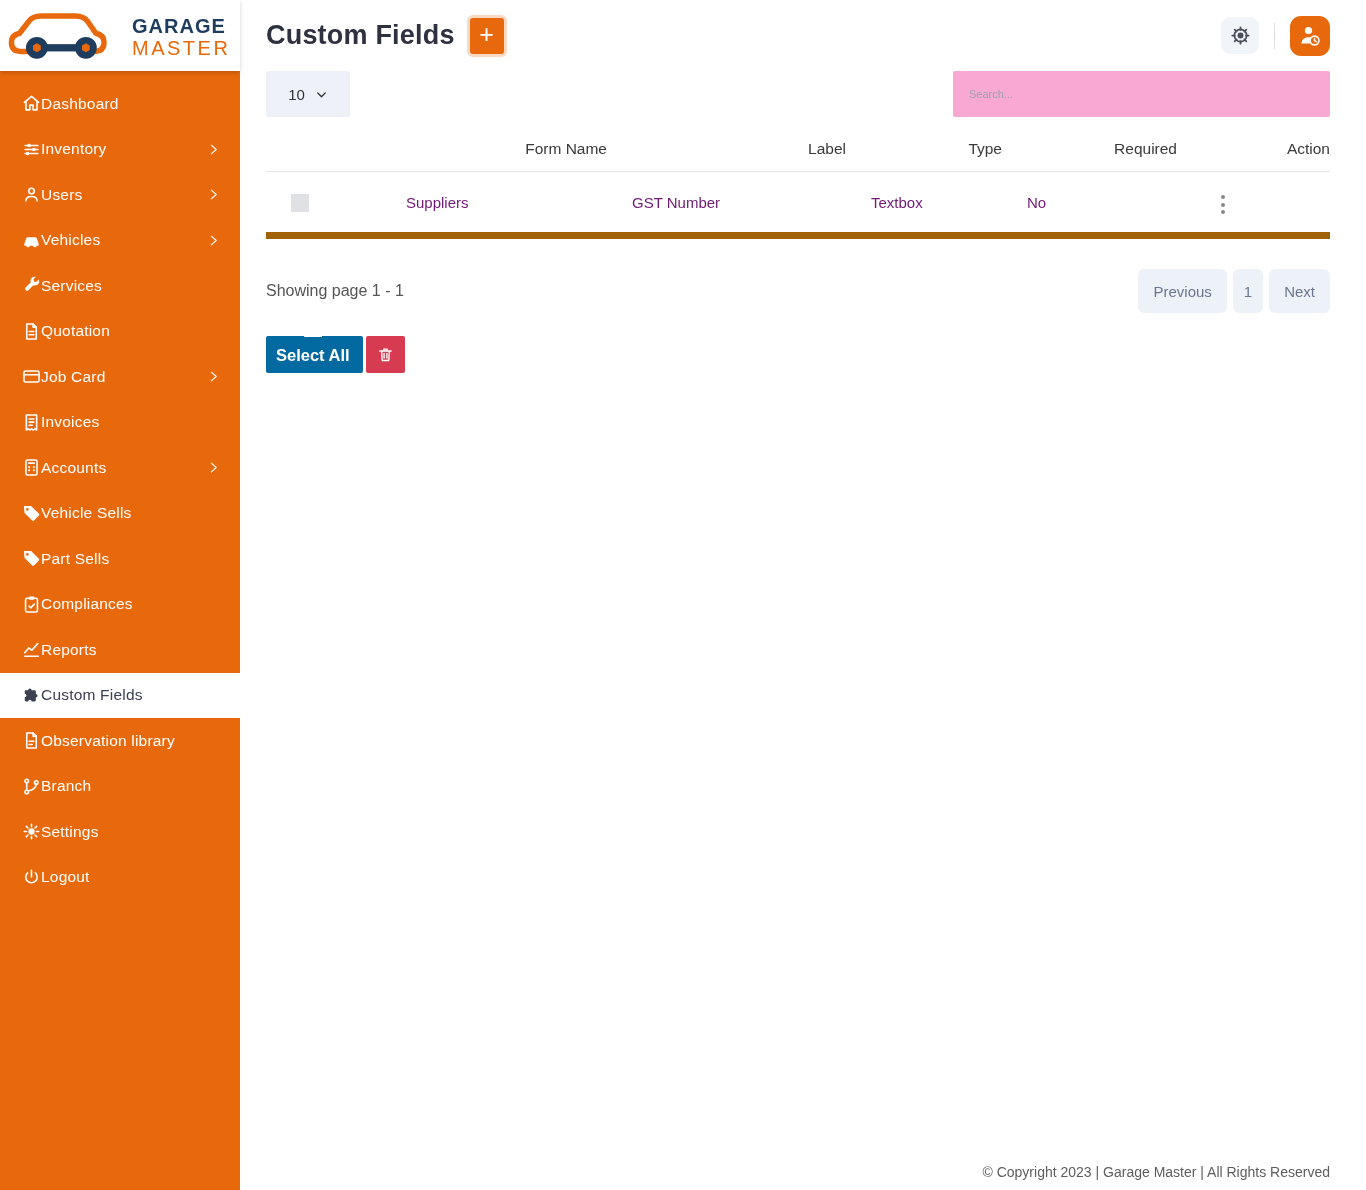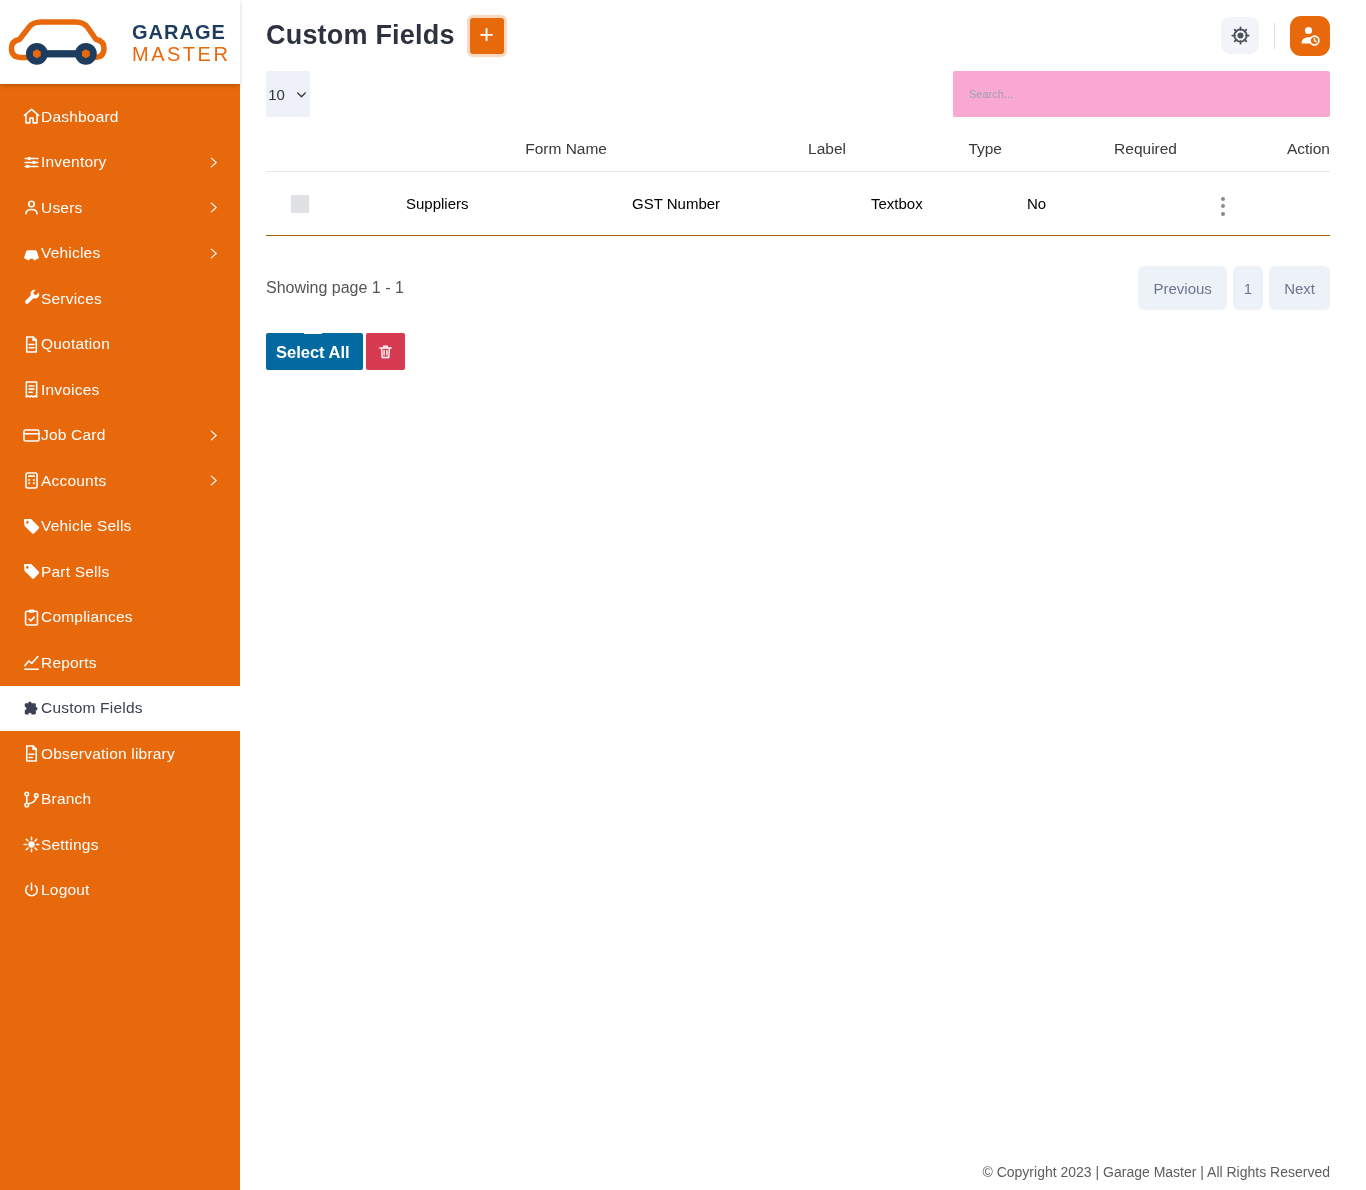"GARAGE" .logo-area { height: 84px -> 71px }
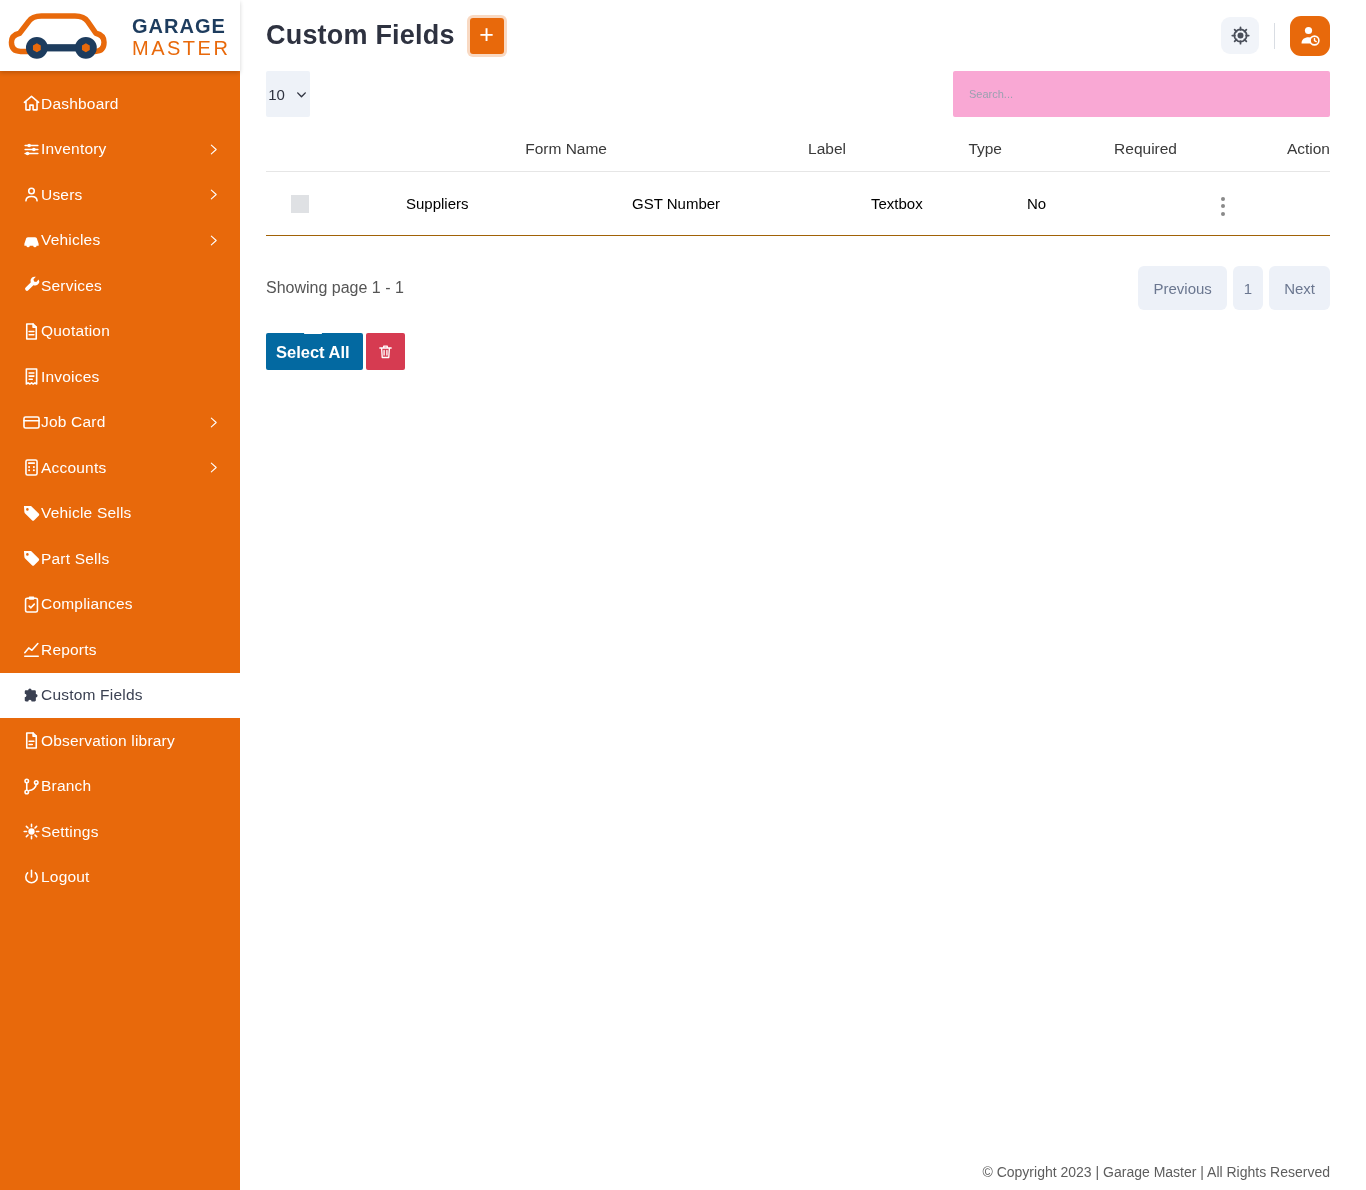"10" .page-size { width: 44px -> 84px }
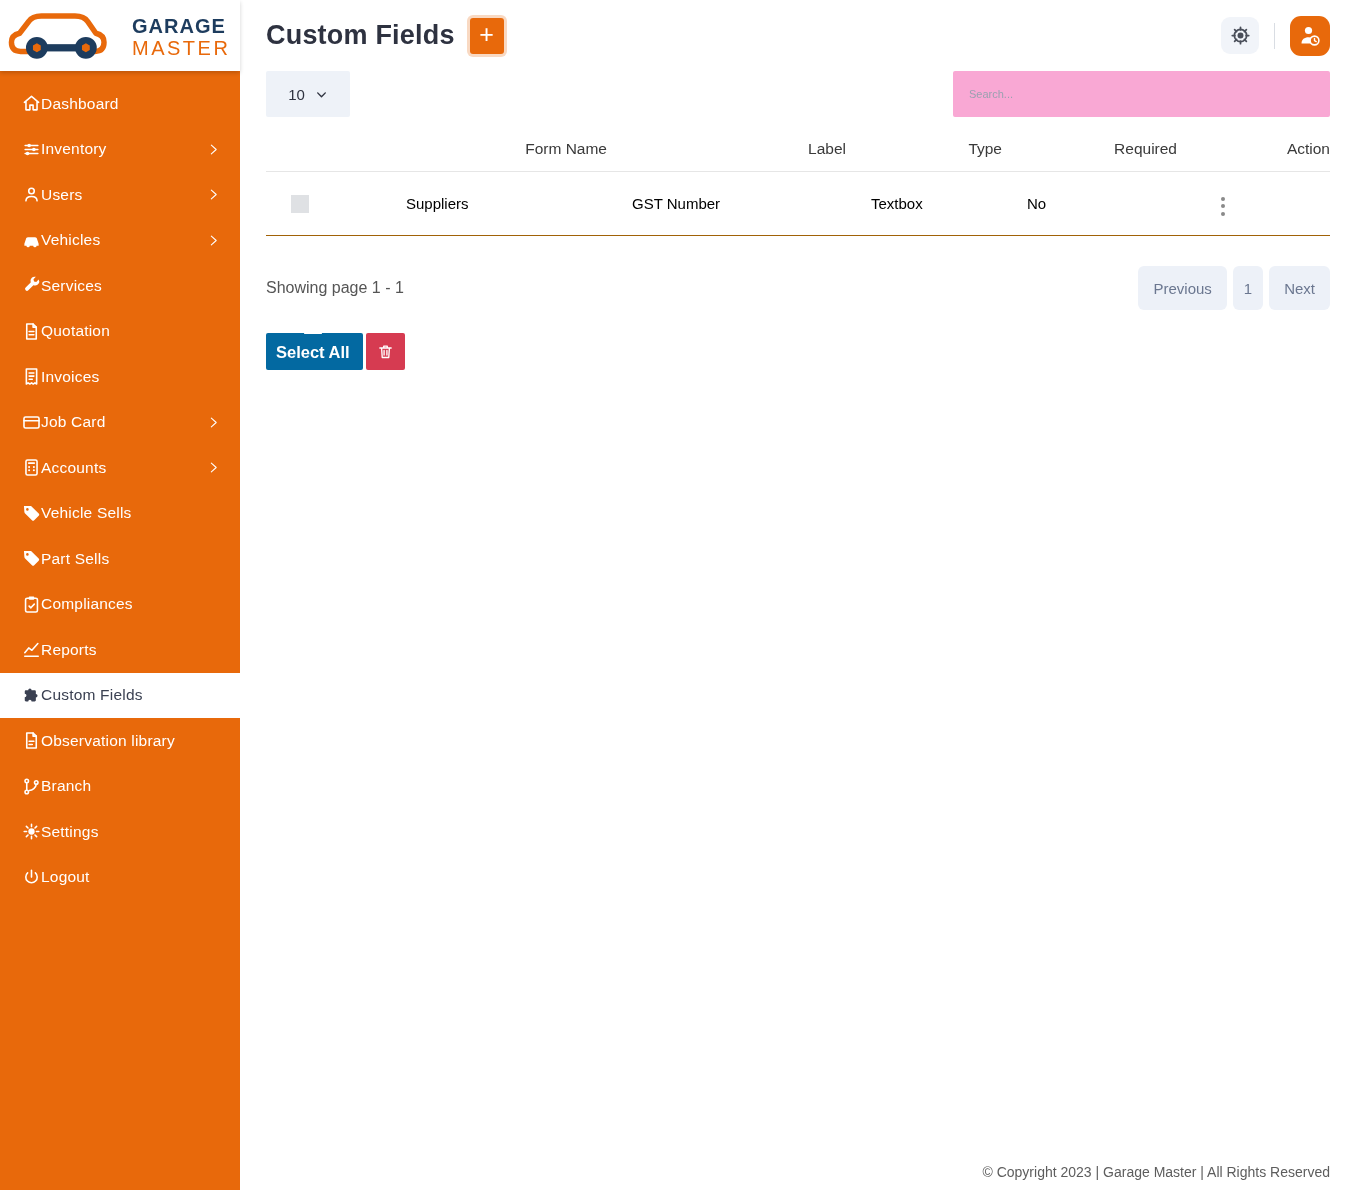"Suppliers" td { border-bottom: 1px solid #a16207 -> 7px solid #a16207; color: #000000 -> #701a75 }
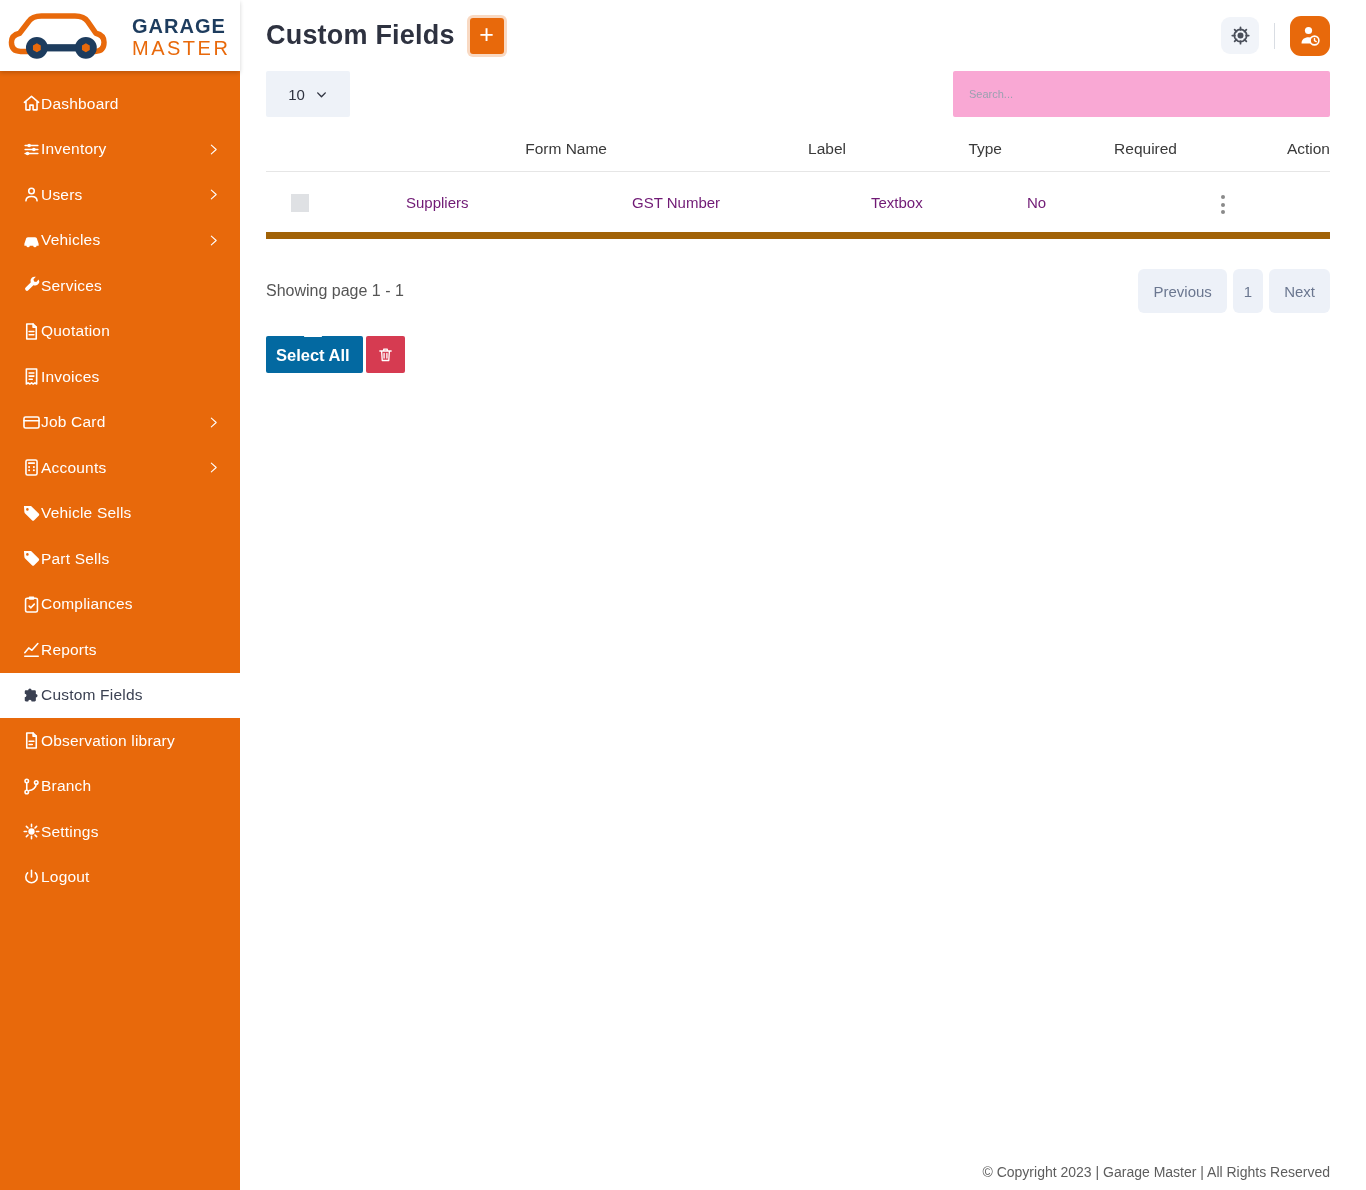"Invoices" li.nav-item { order: before "Job Card" -> after "Job Card" }
